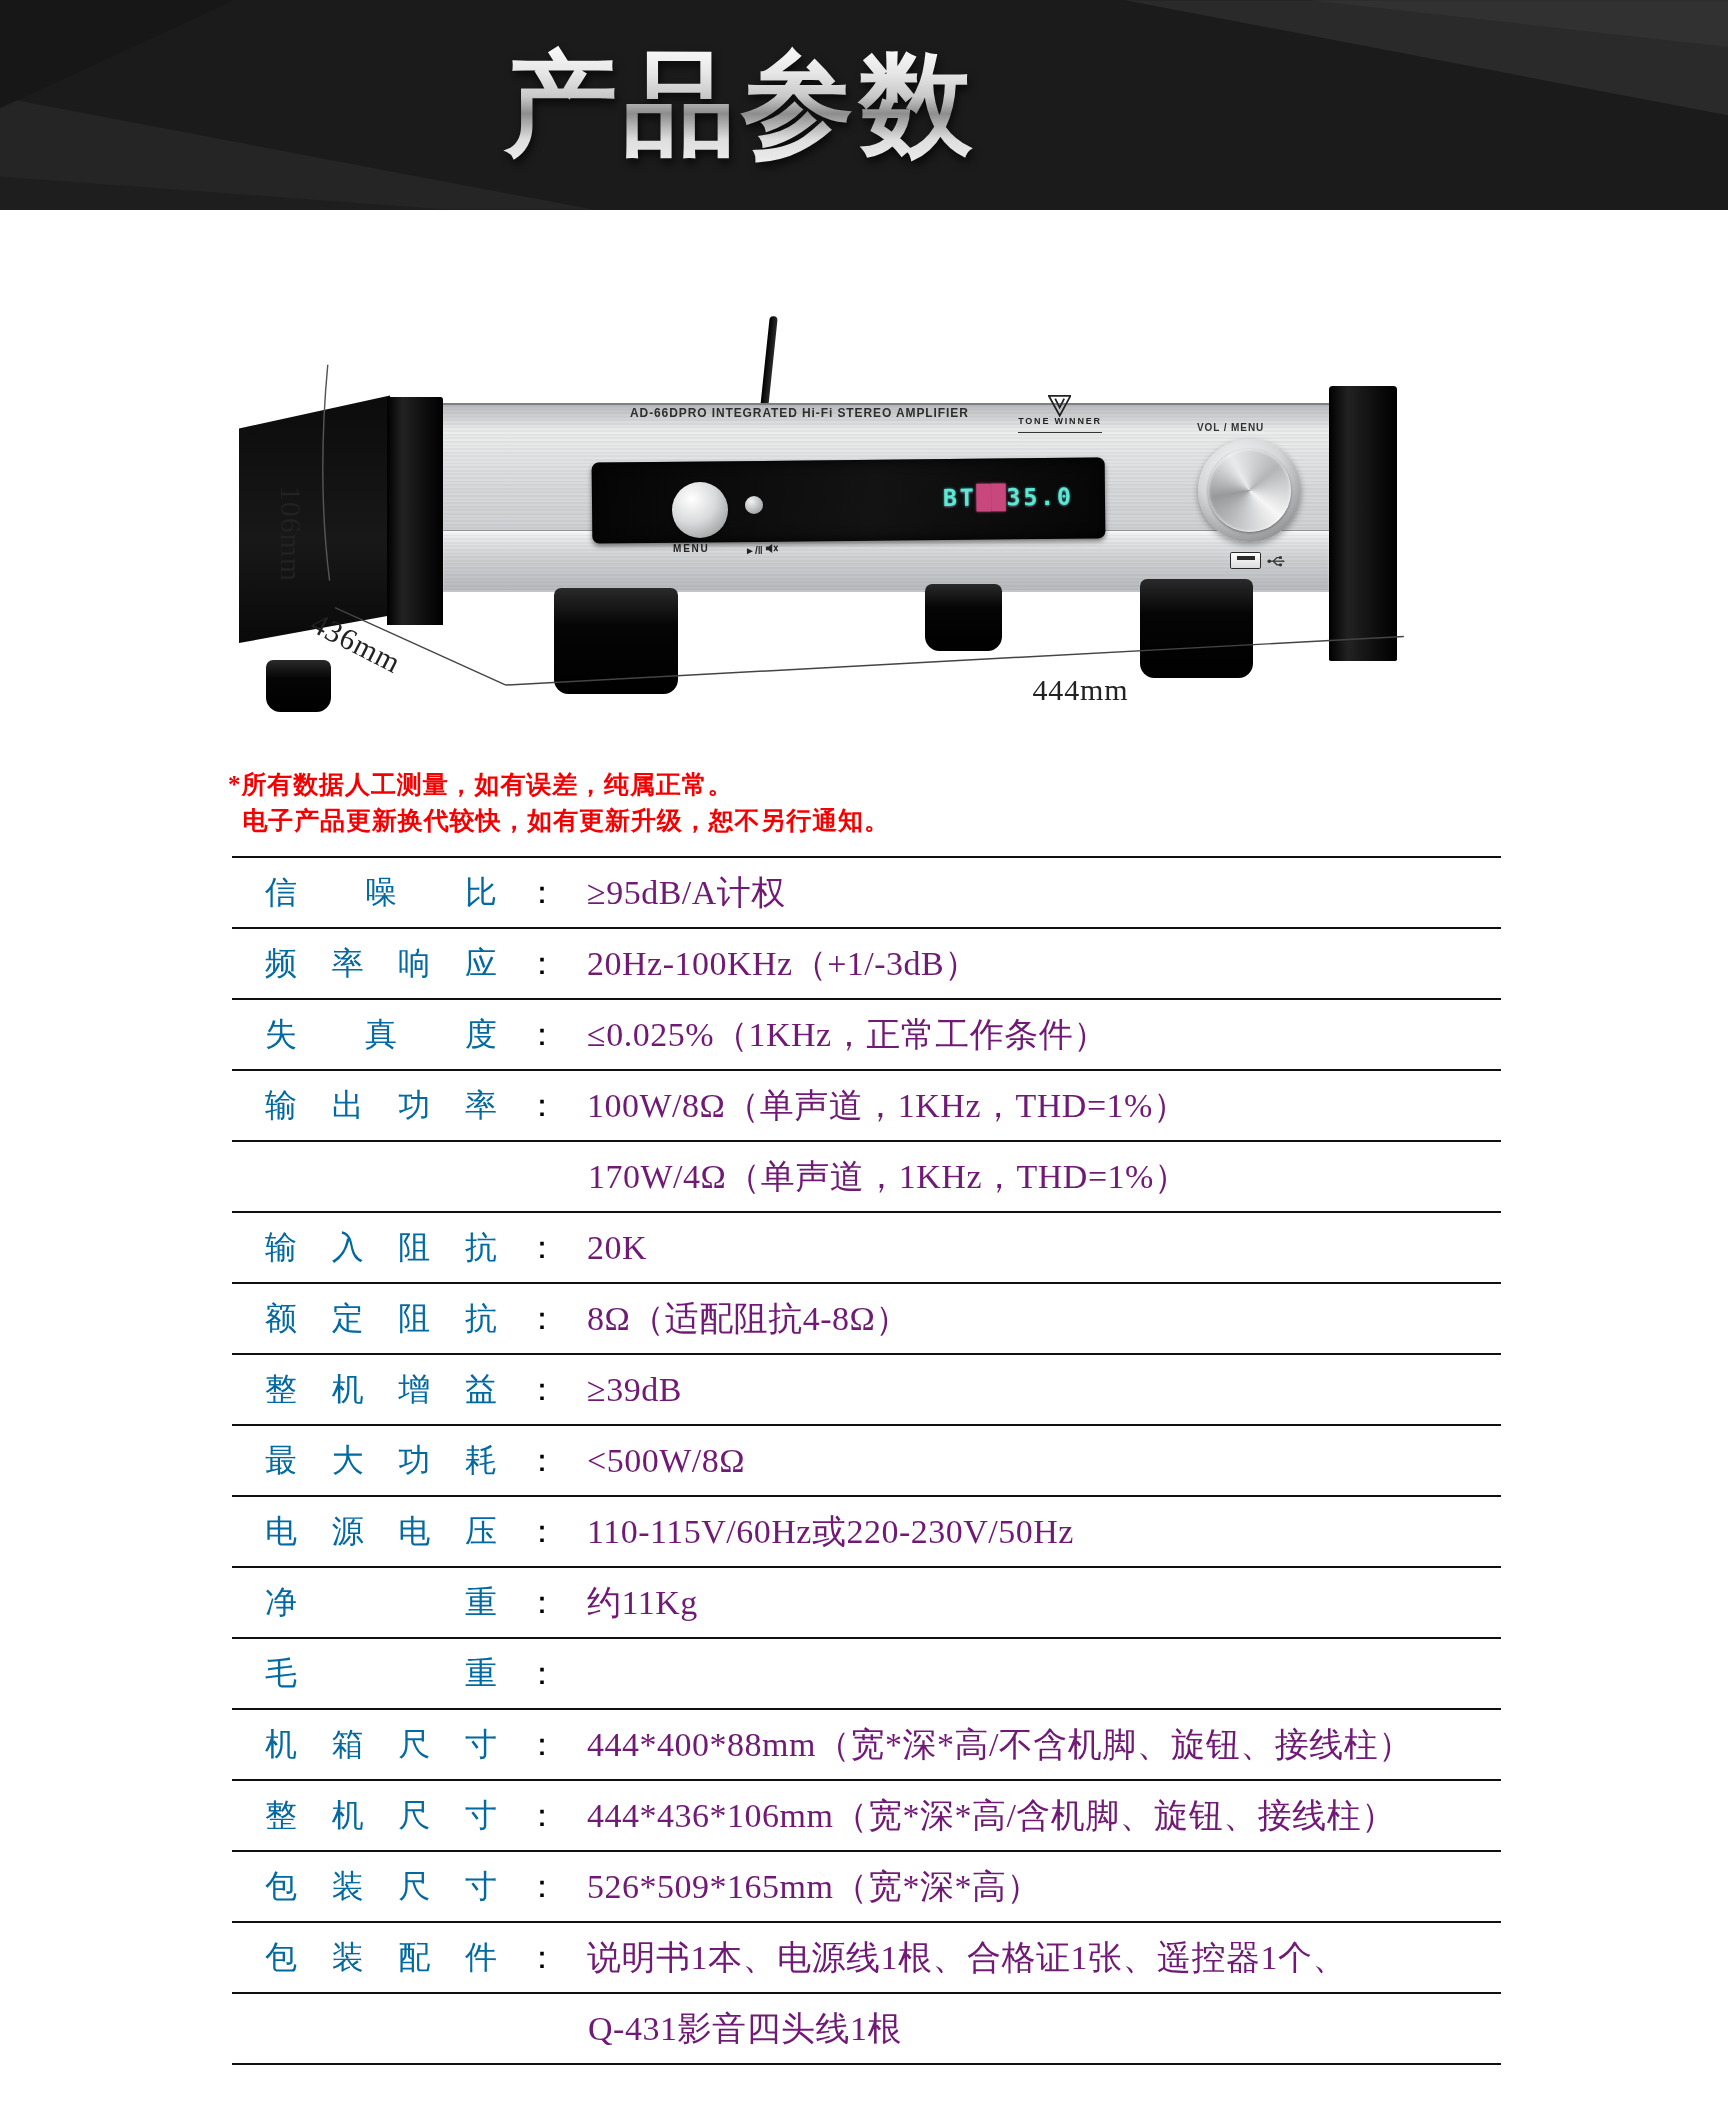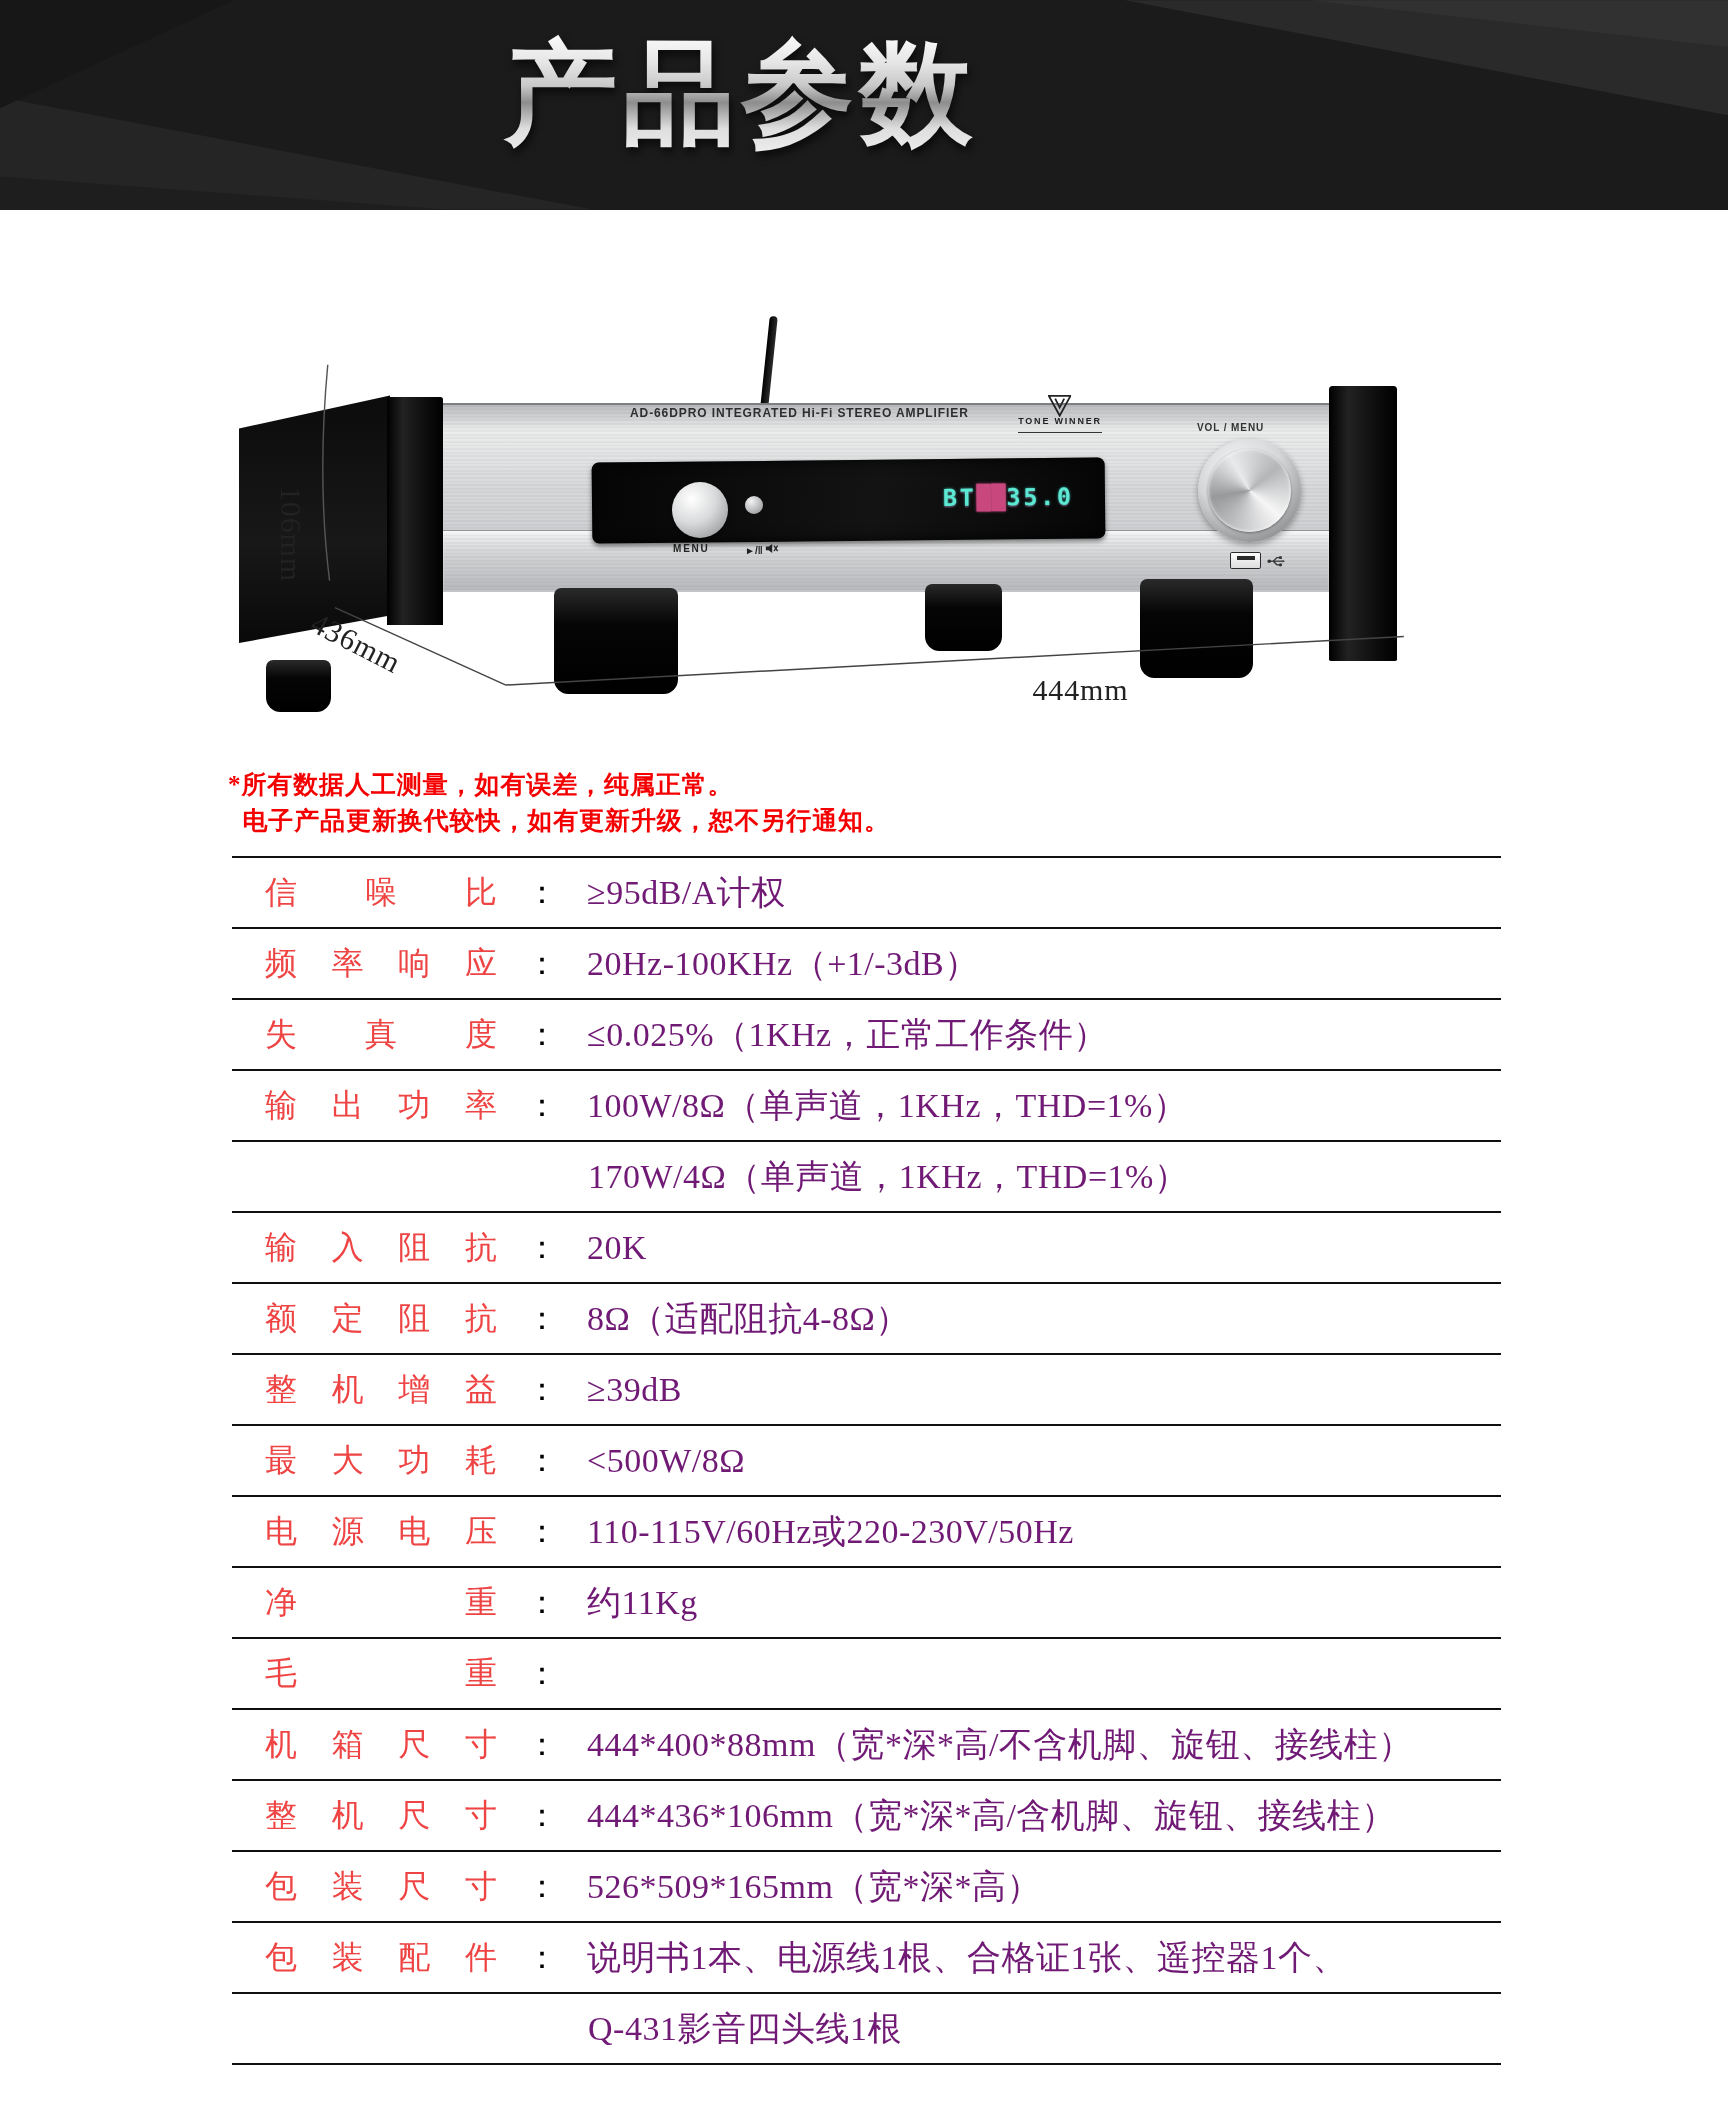"产品参数" .hdr-title { top: 22px -> 33px }
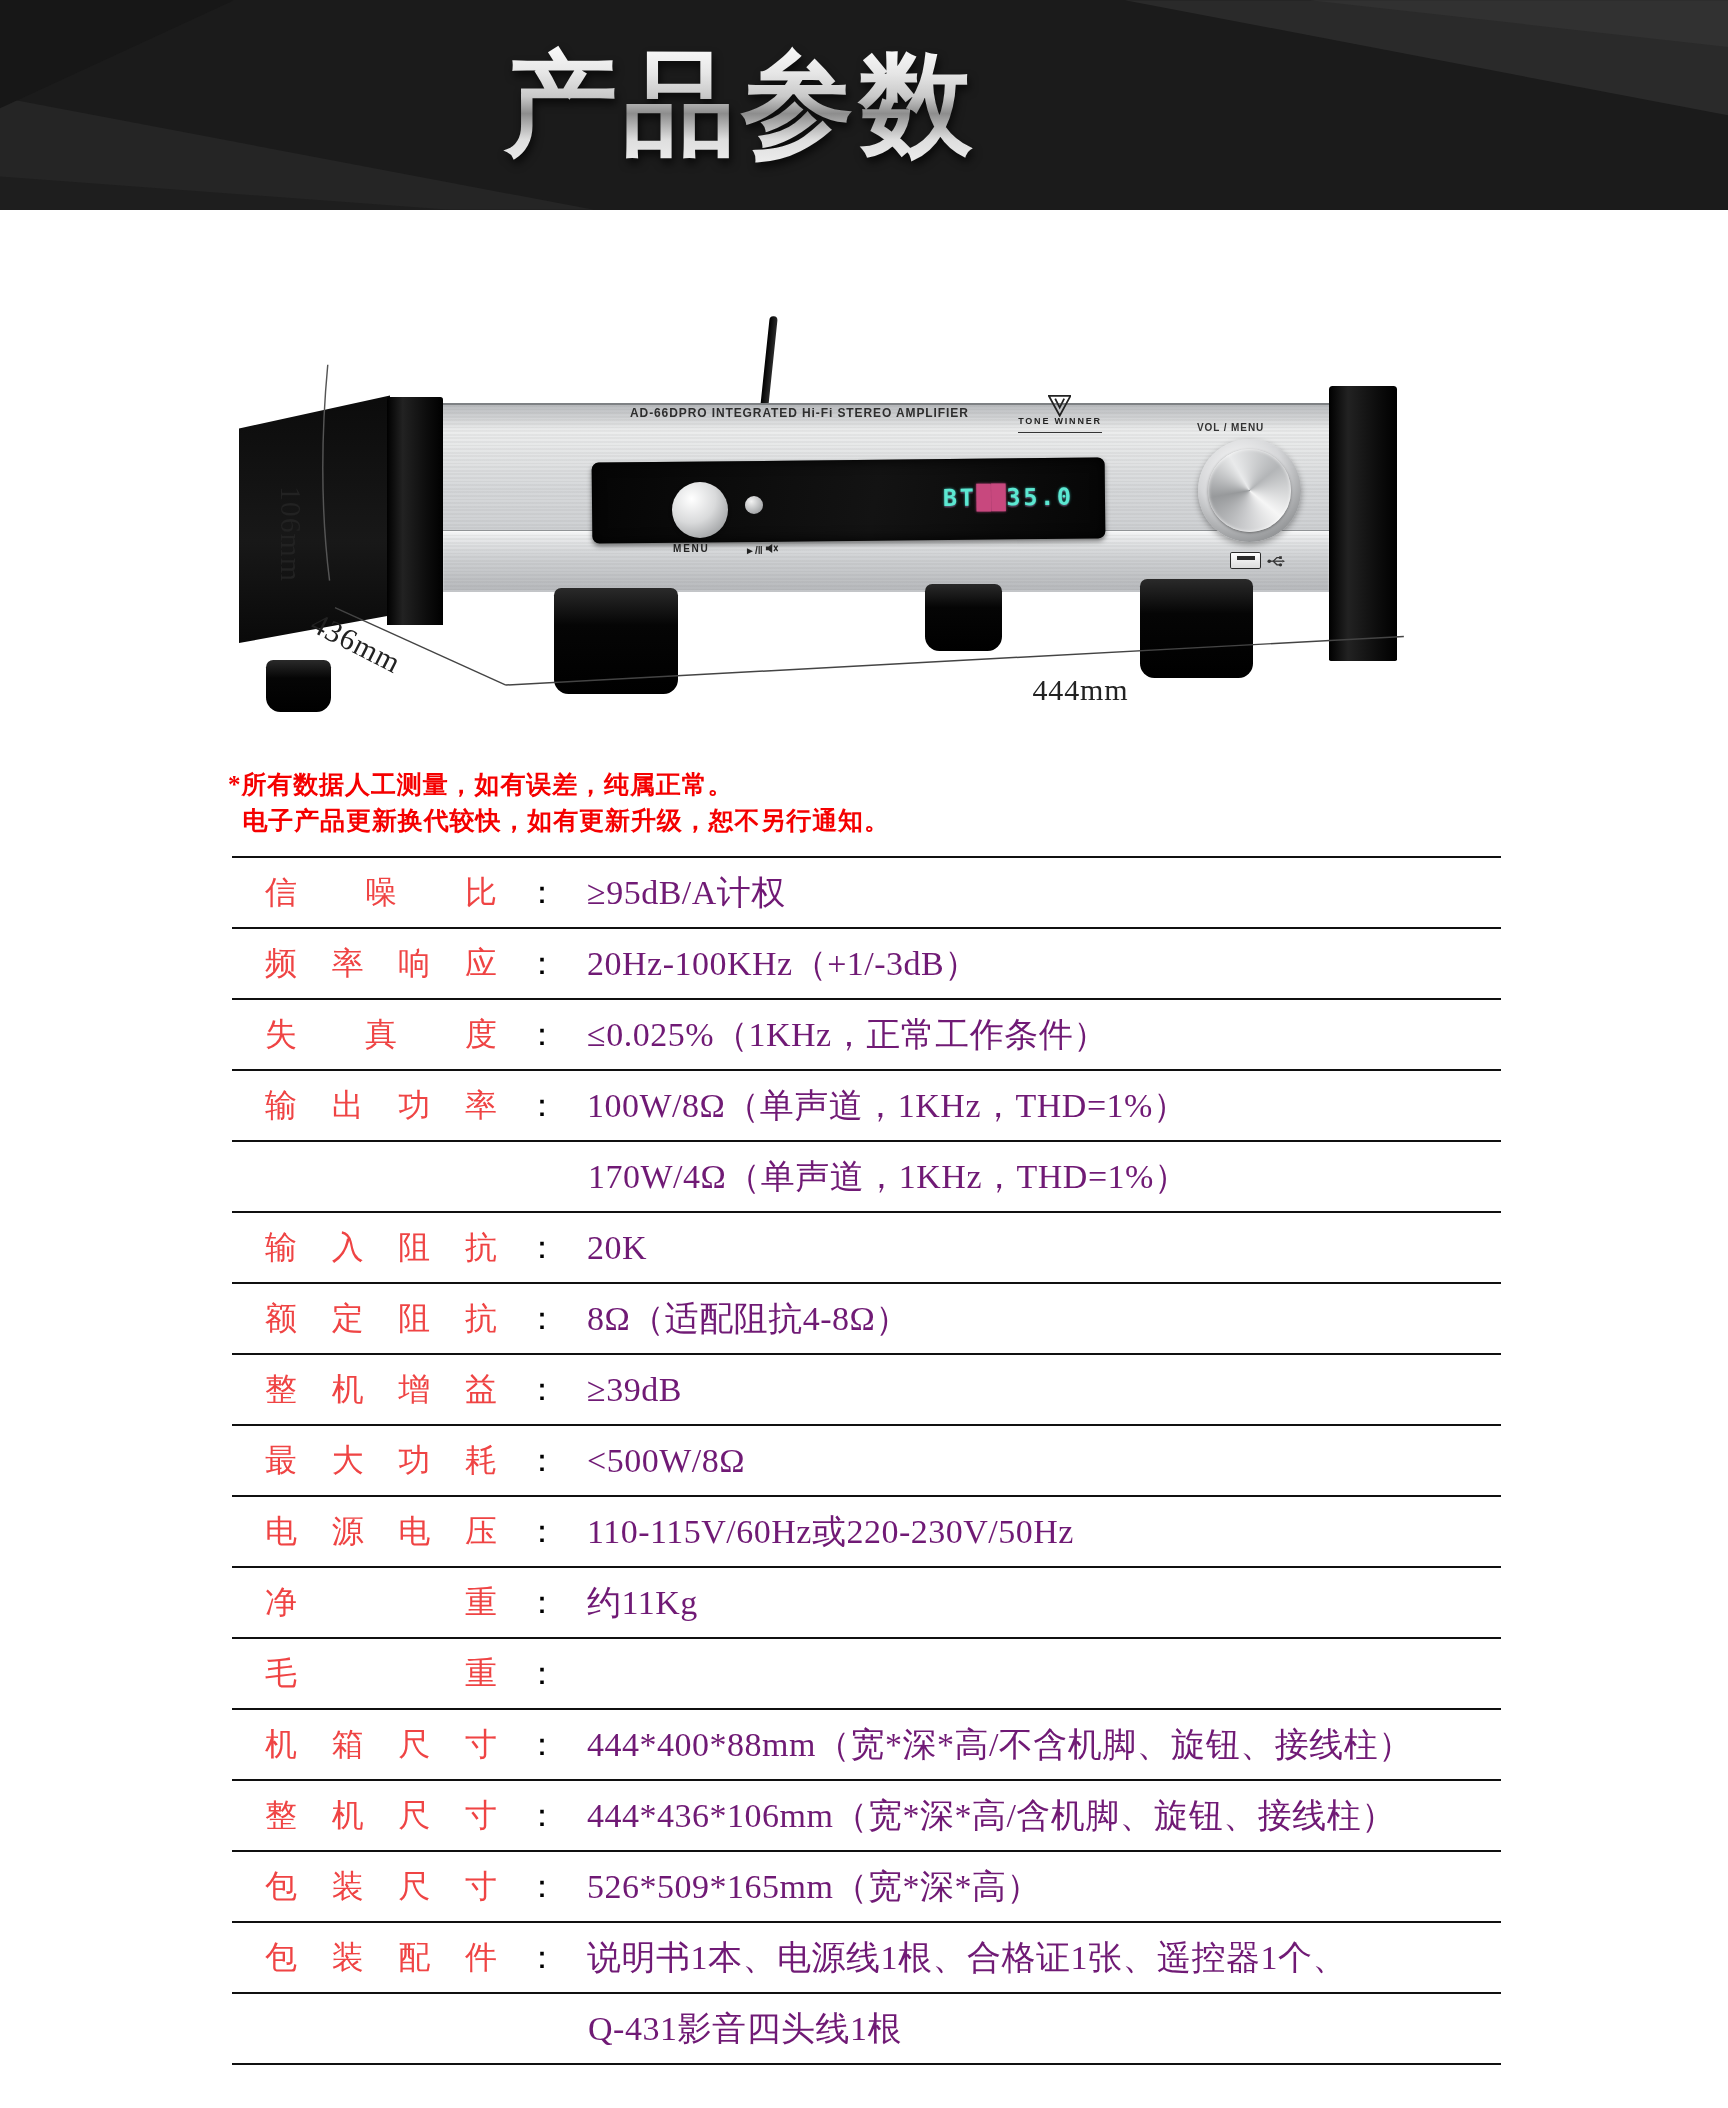"信噪比" .spec-label { color: #ef4444 -> #0369a1 }
